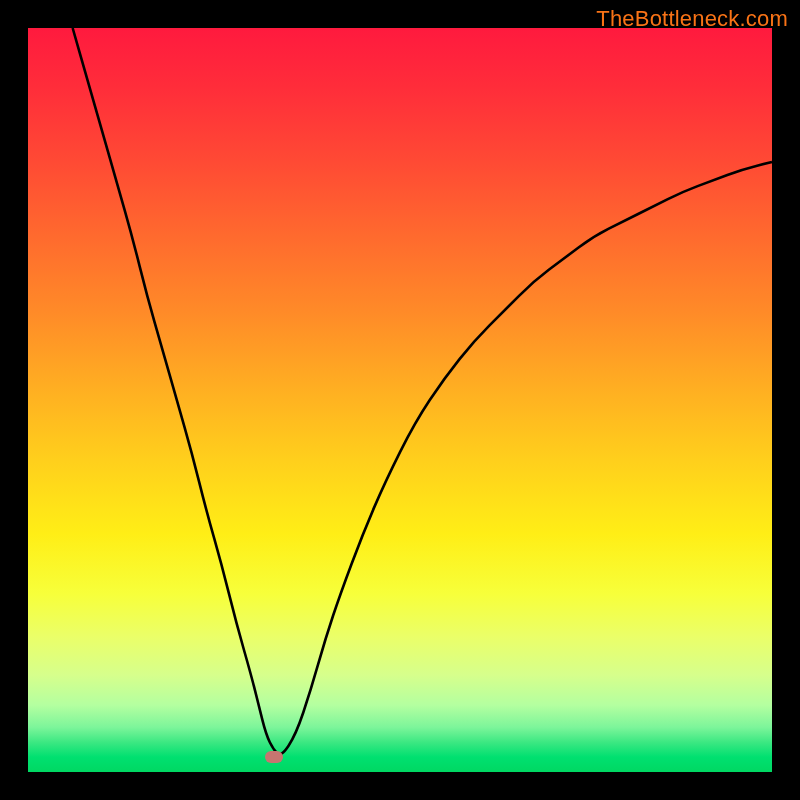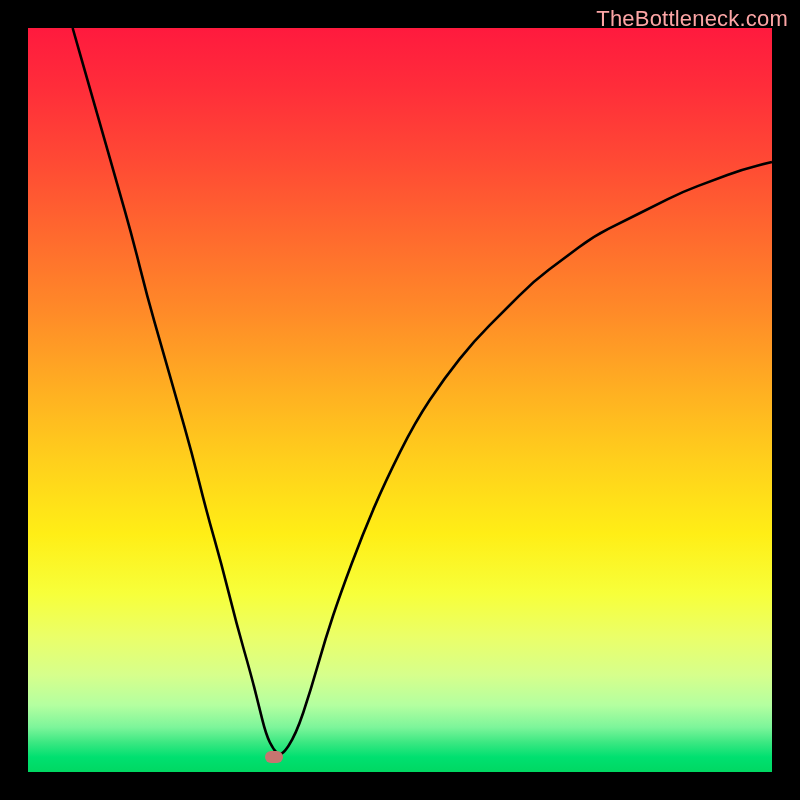"TheBottleneck.com" .watermark { color: #fca5a5 -> #f97316 }
